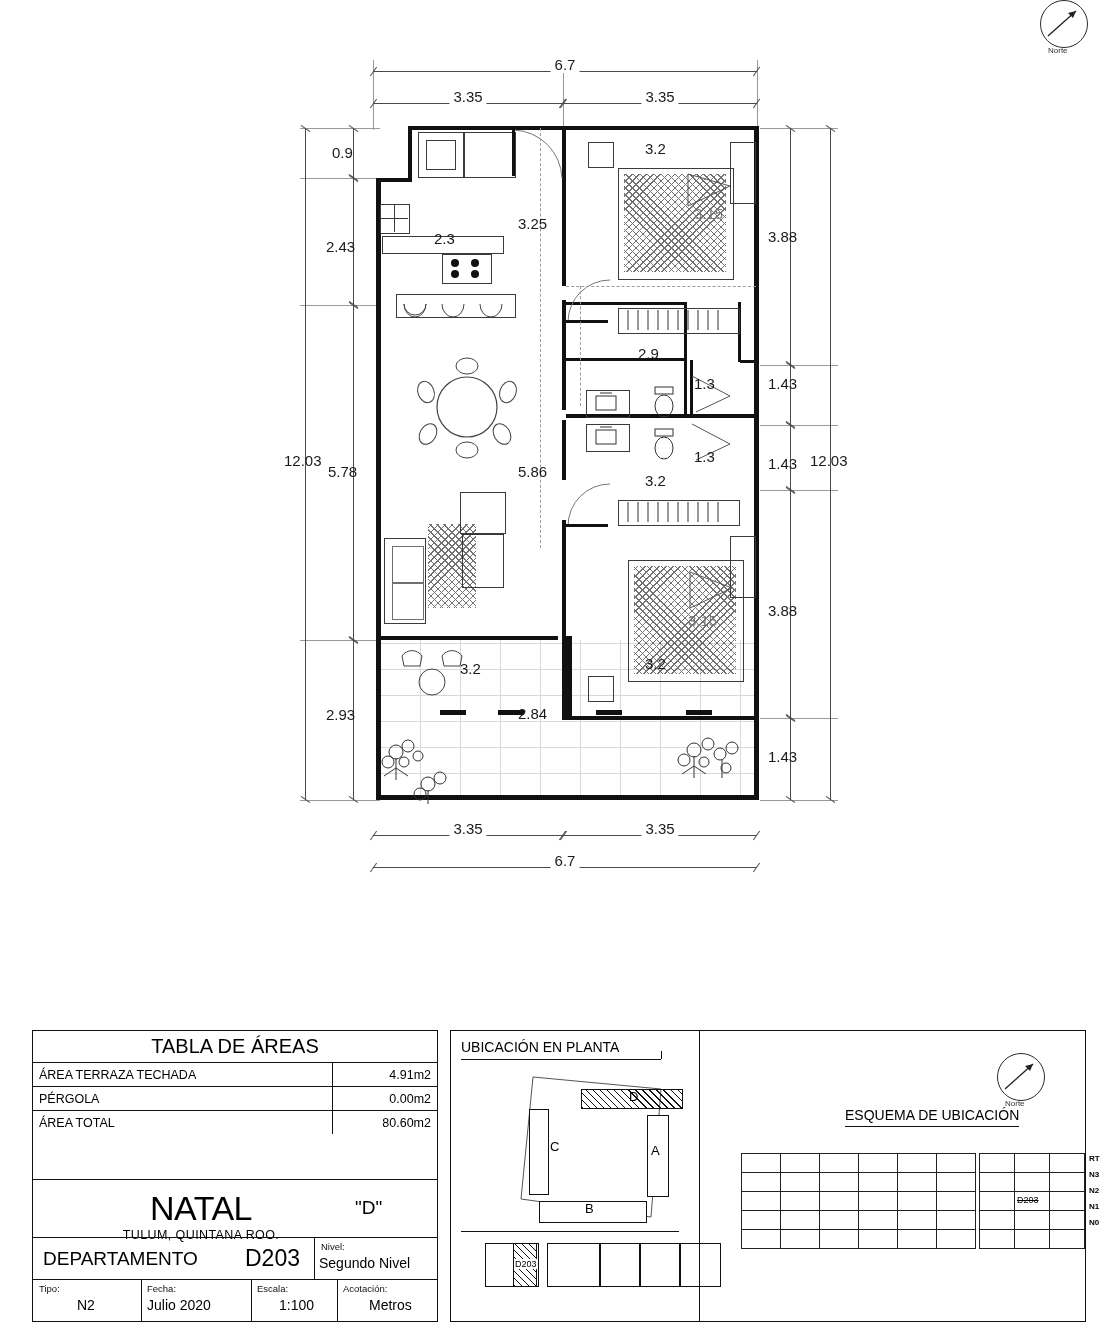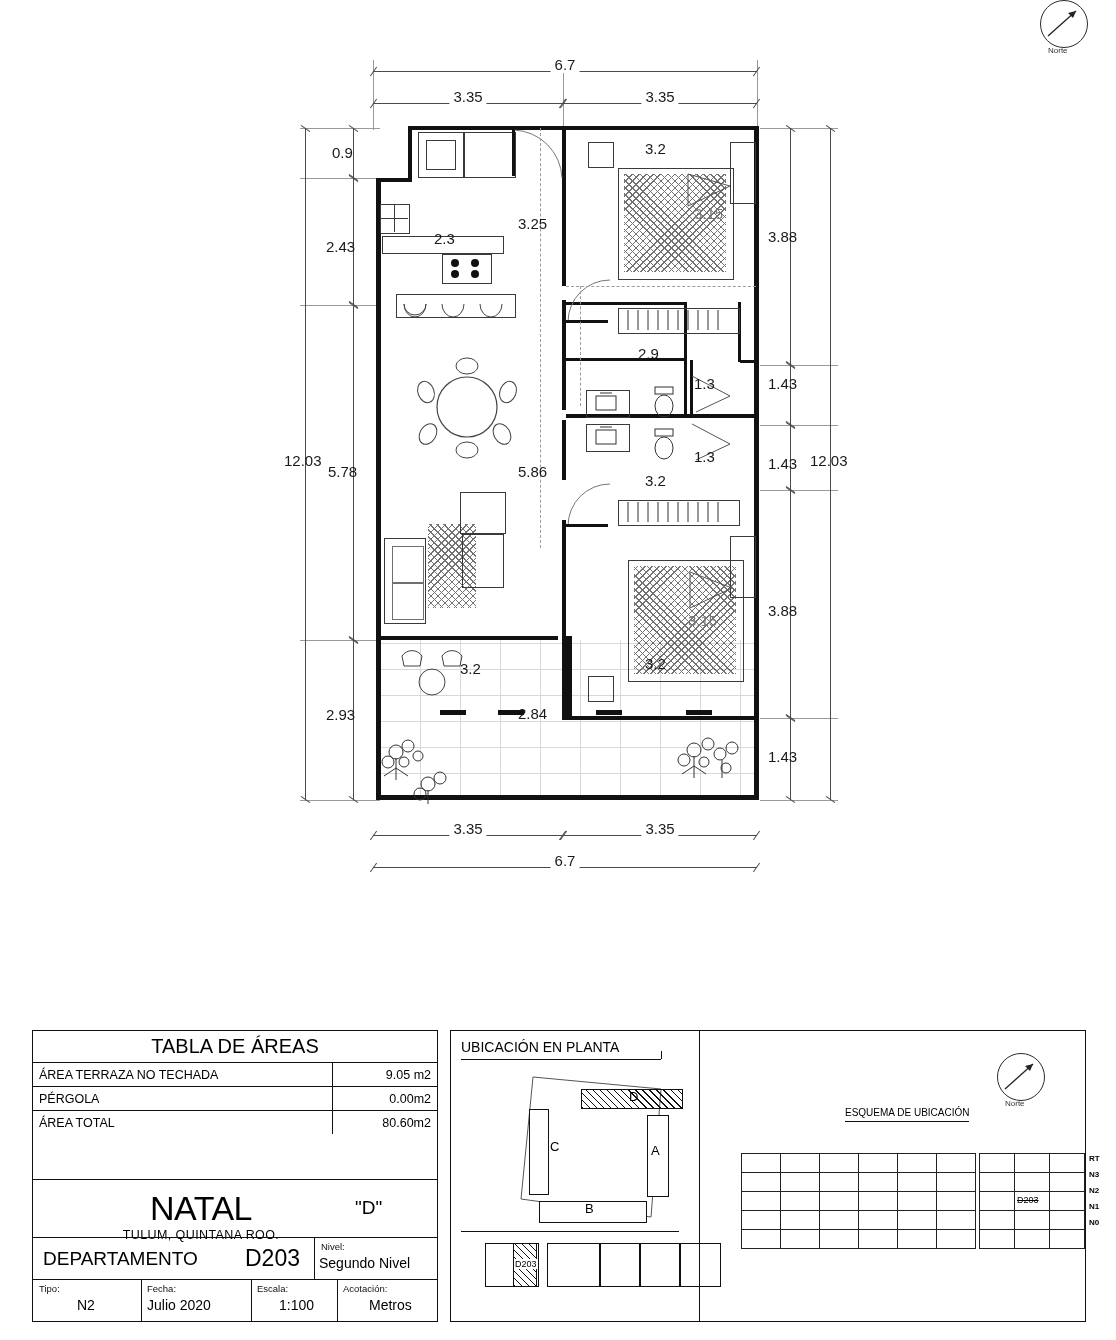"ÁREA TERRAZA TECHADA" tr { html: none -> <tr> <td>ÁREA TERRAZA TECHADA</td> <td>4.91m2</td> </tr> }
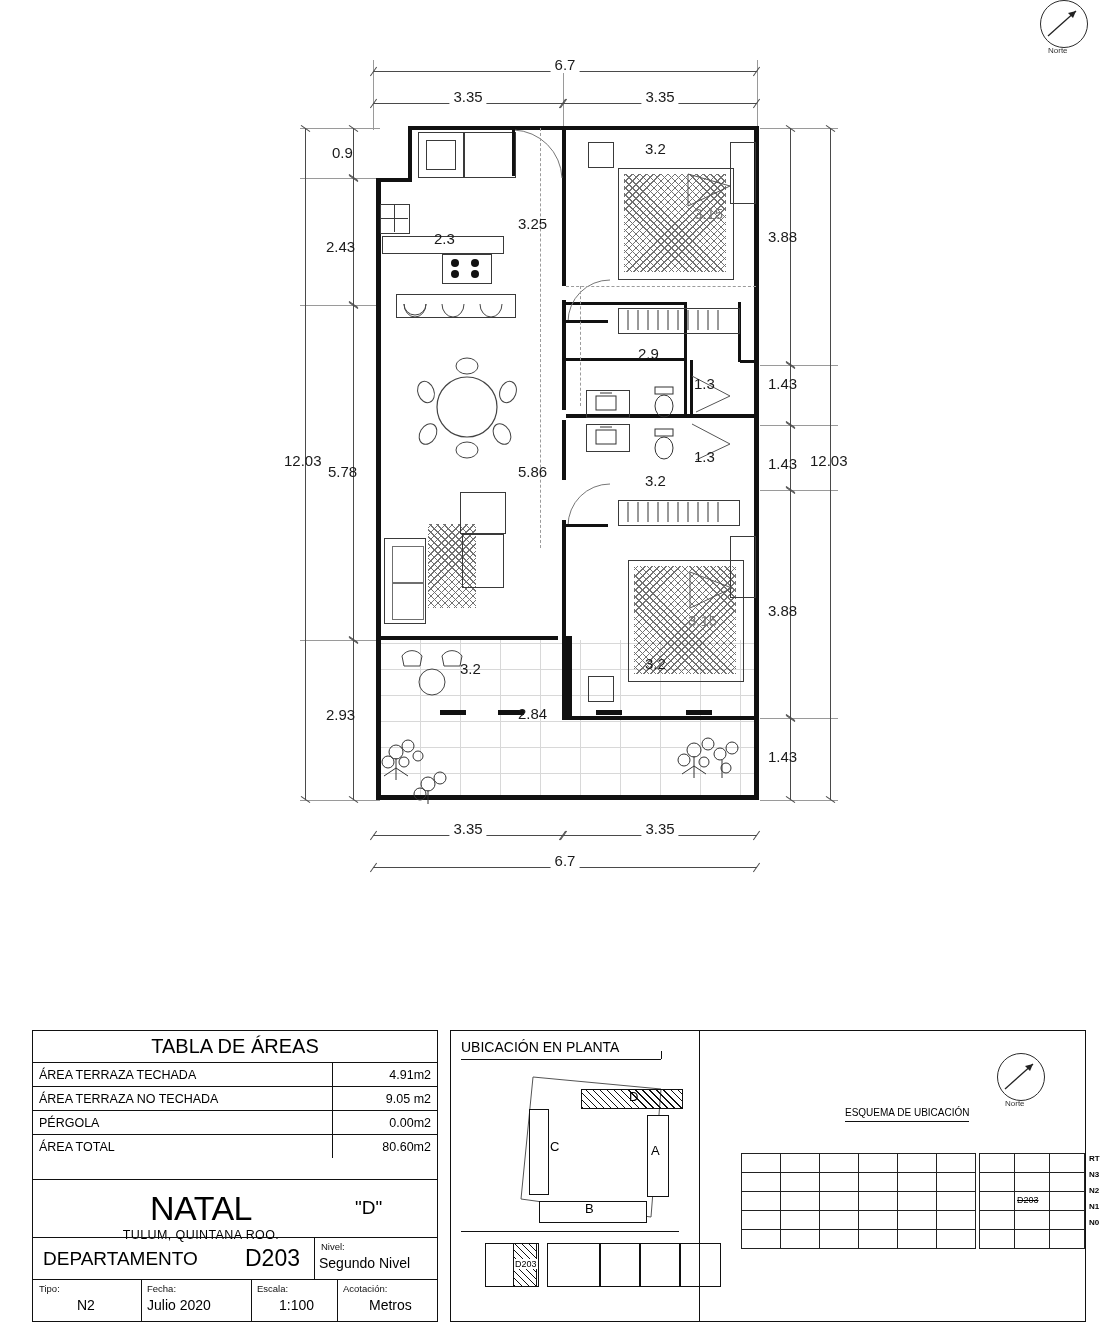"ÁREA TERRAZA NO TECHADA" tr { html: <tr> <td>ÁREA TERRAZA NO TECHADA</td> <td>9.05 m2</td> </tr> -> none }
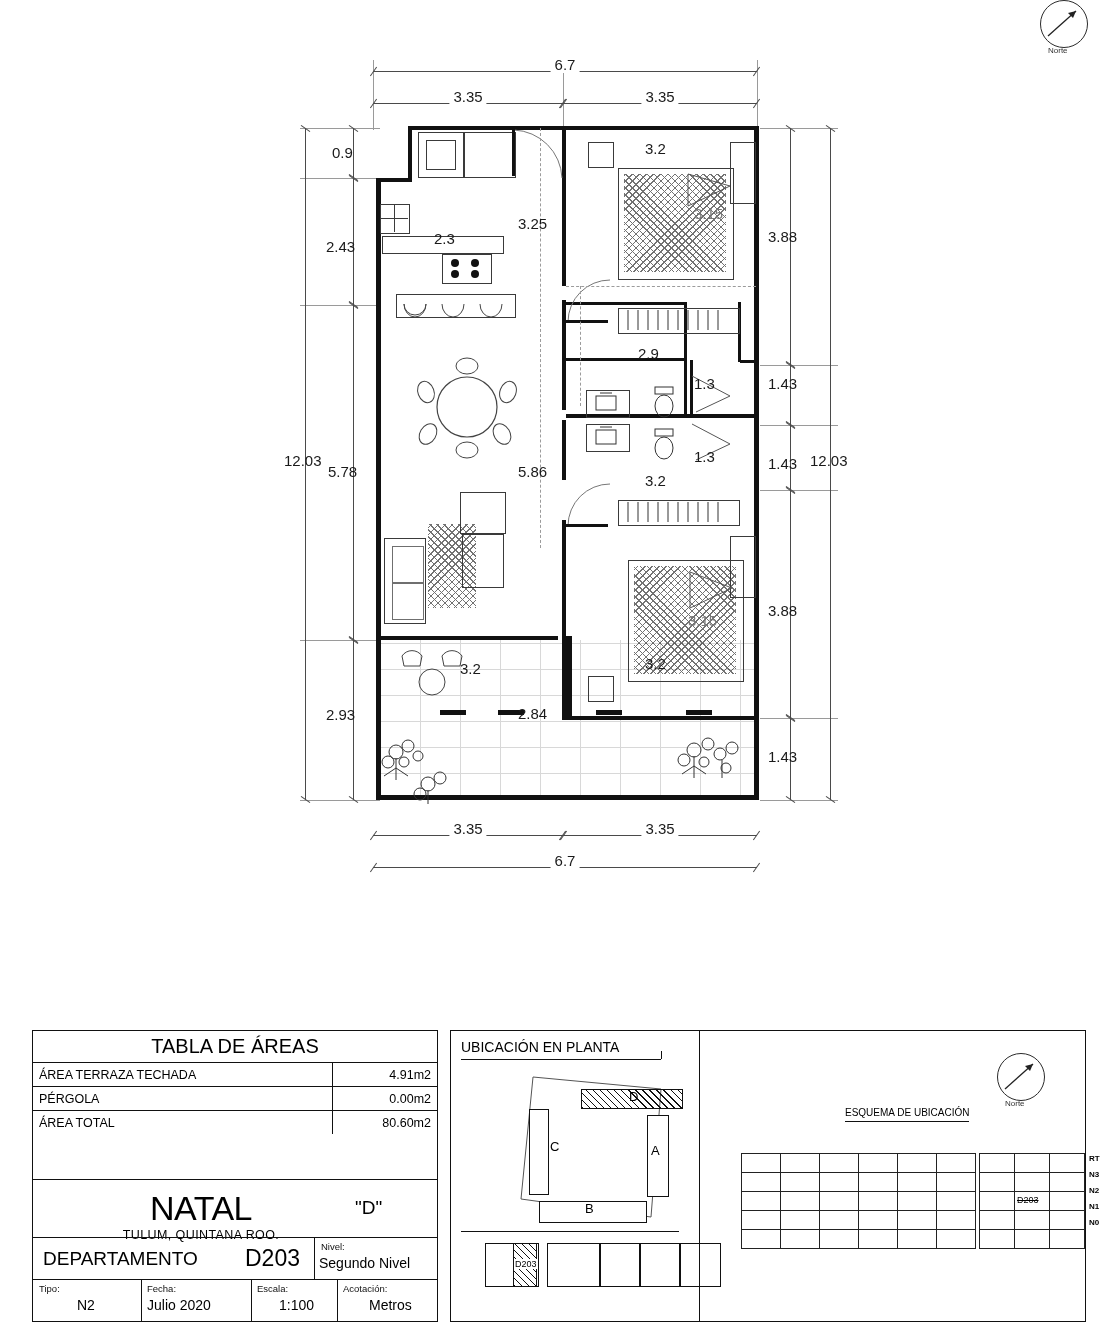"ESQUEMA DE UBICACIÓN" .esq-title { font-size: 10px -> 14px }
